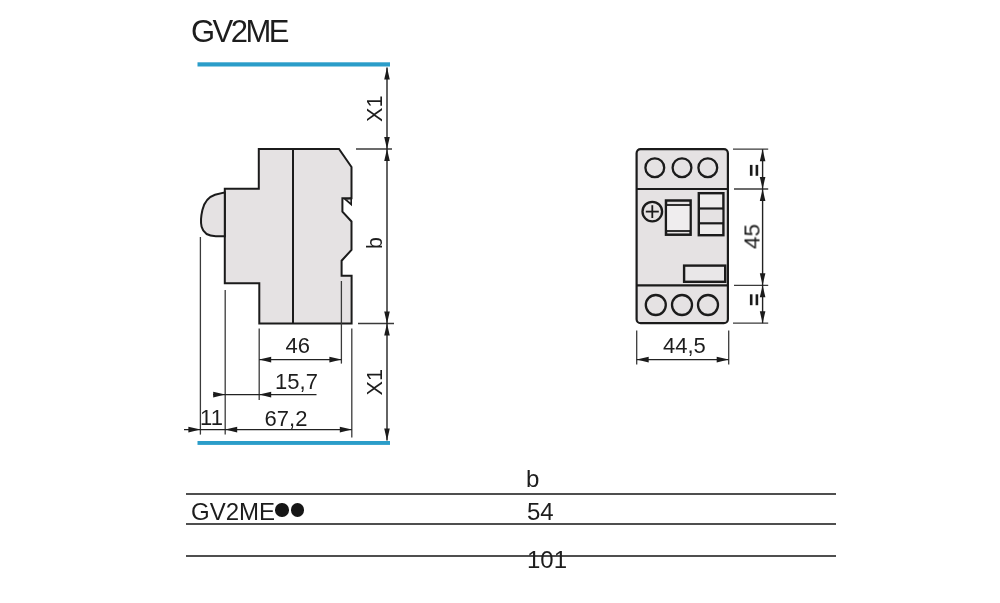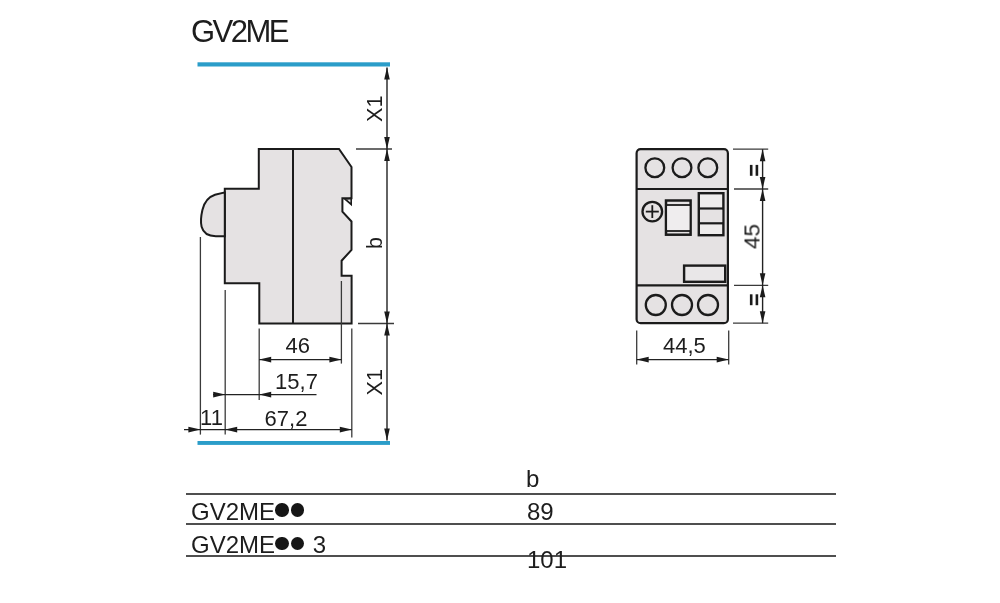"89" div.abs { text: 89 -> 54 }
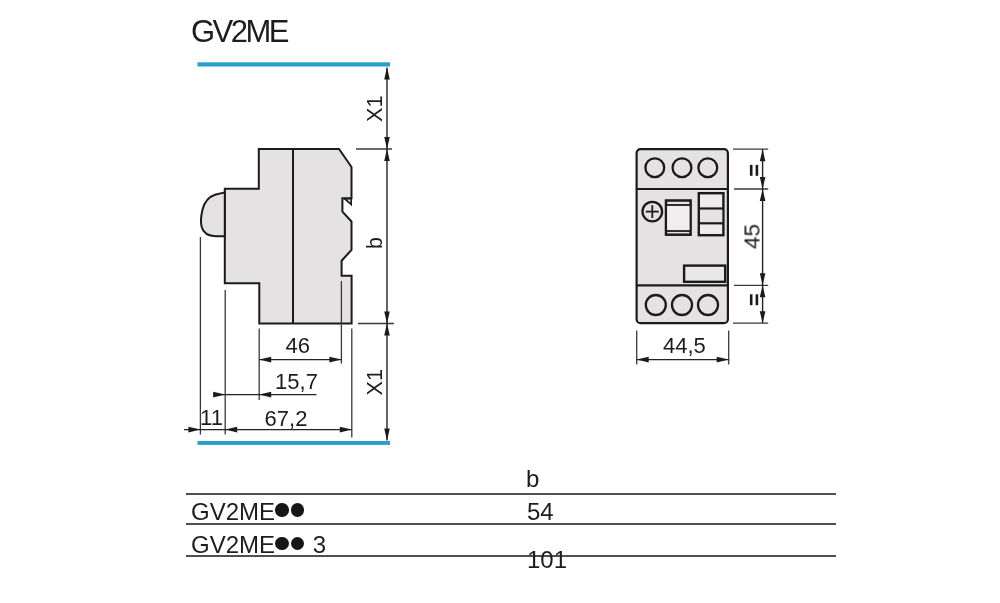"GV2ME 3" div.abs { html: <div>GV2ME<span></span><span></span>&nbsp;3</div> -> none }
